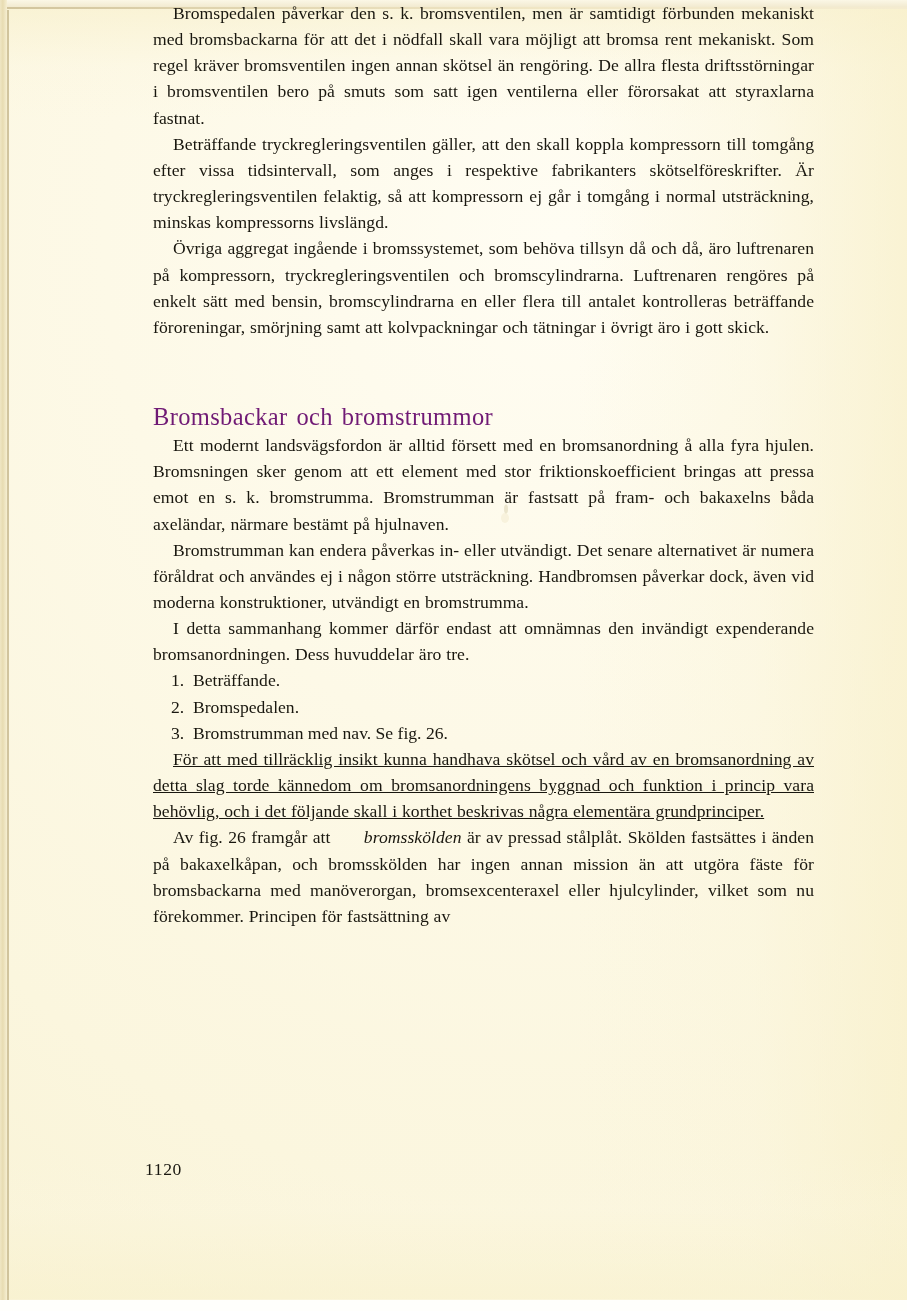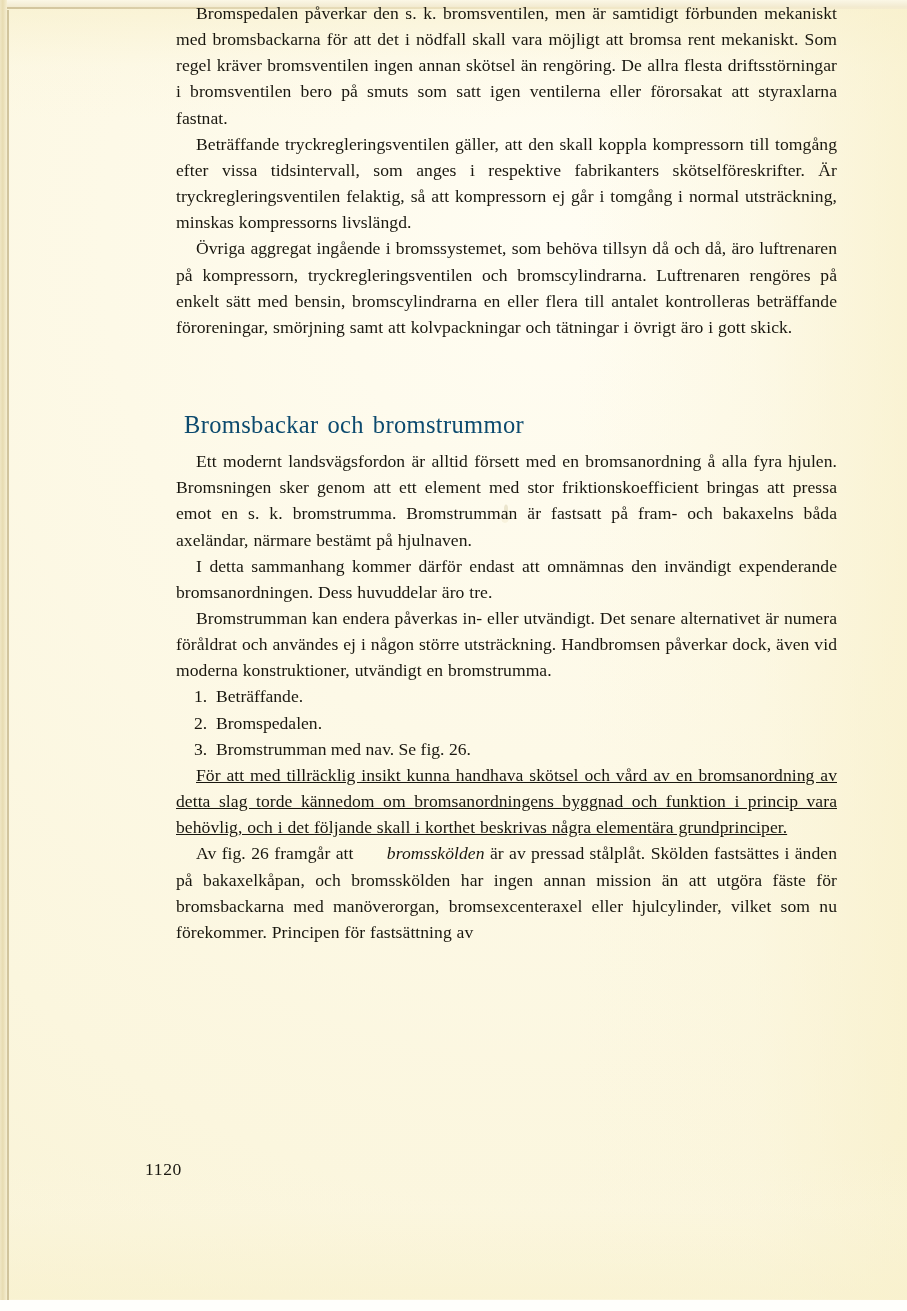"Bromspedalen påverkar den s. k." .content { left: 176px -> 153px }
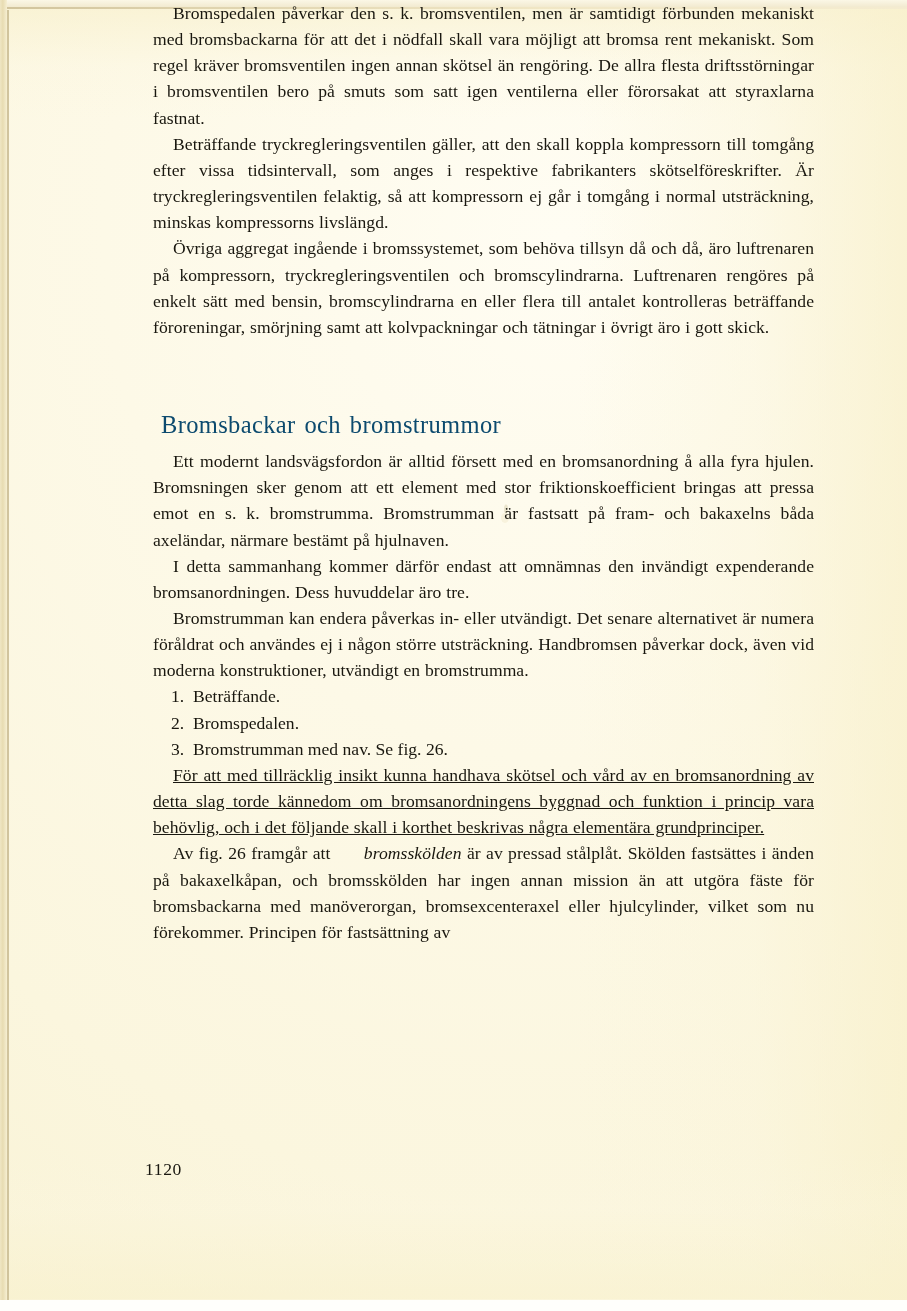"Bromsbackar och bromstrummor" h2.section-heading { color: #0c4a6e -> #701a75; margin: 8px -> 0 }
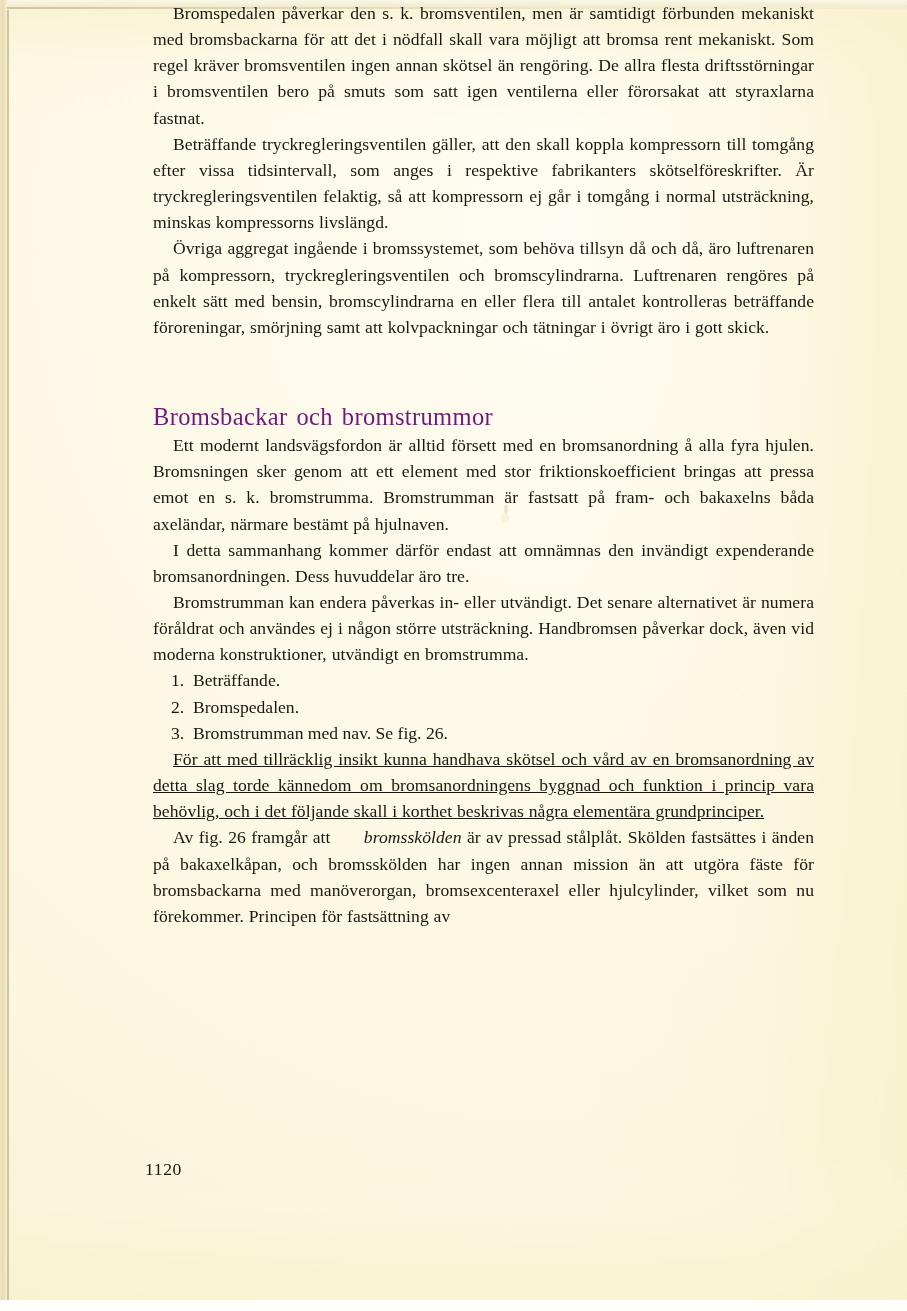"I detta sammanhang kommer därför" p.body { order: before "Bromstrumman kan endera påverkas in-" -> after "Bromstrumman kan endera påverkas in-" }
